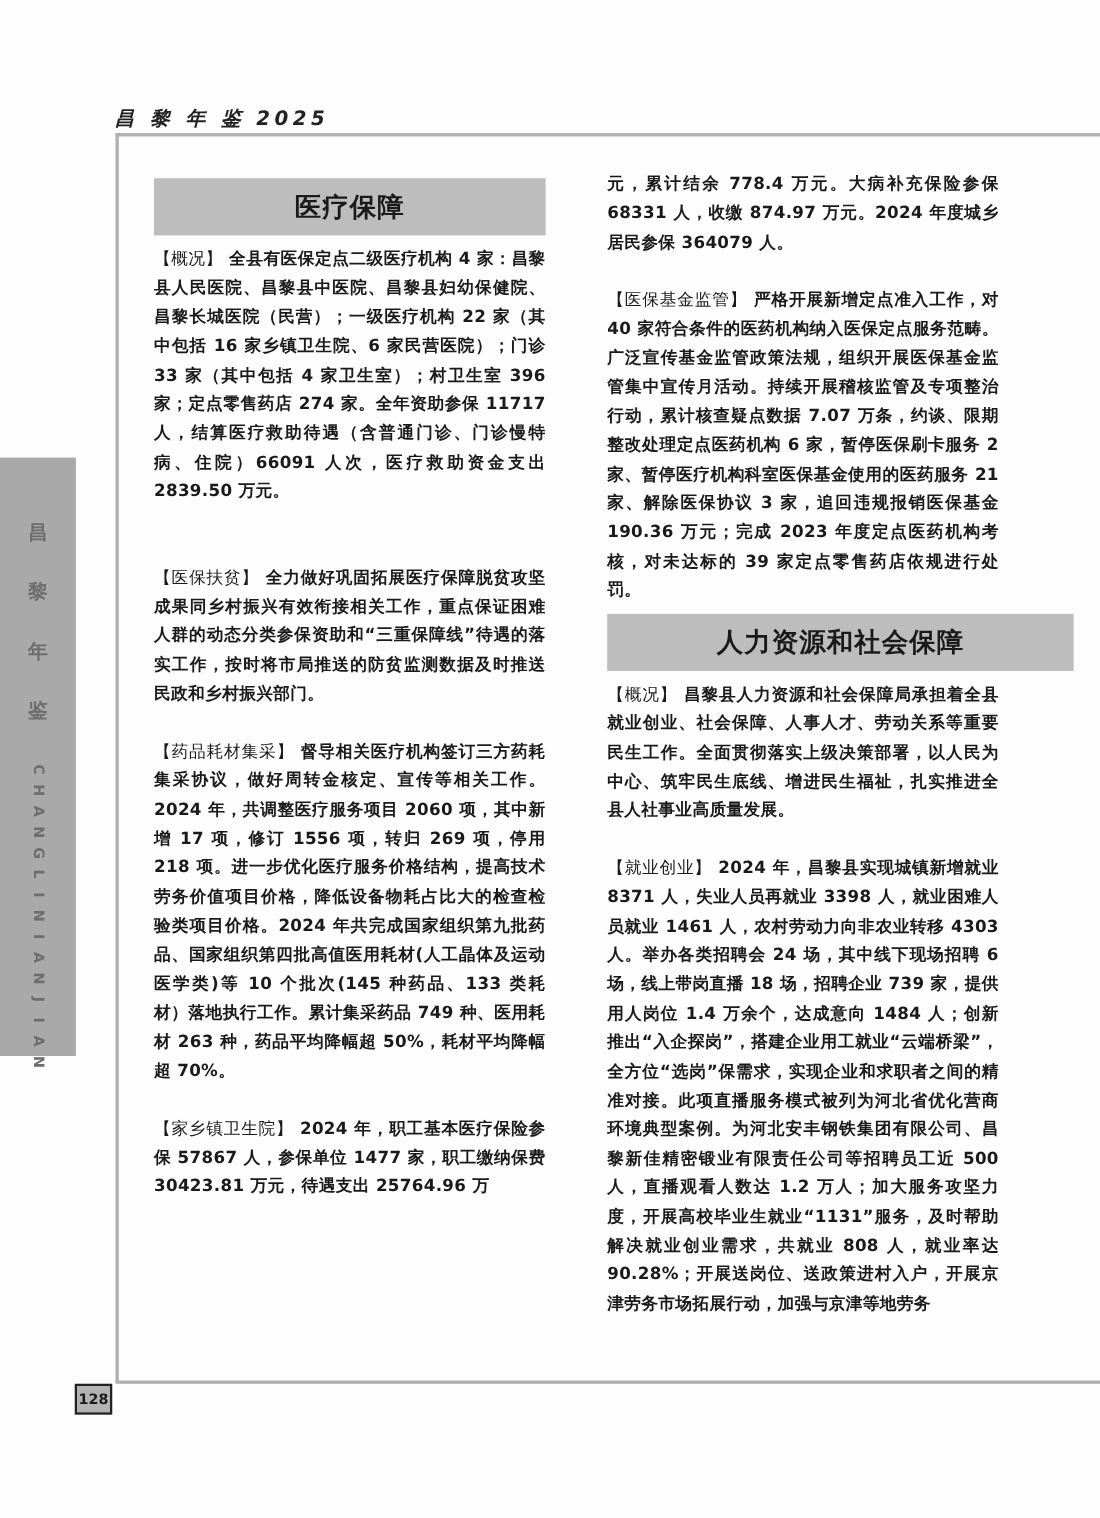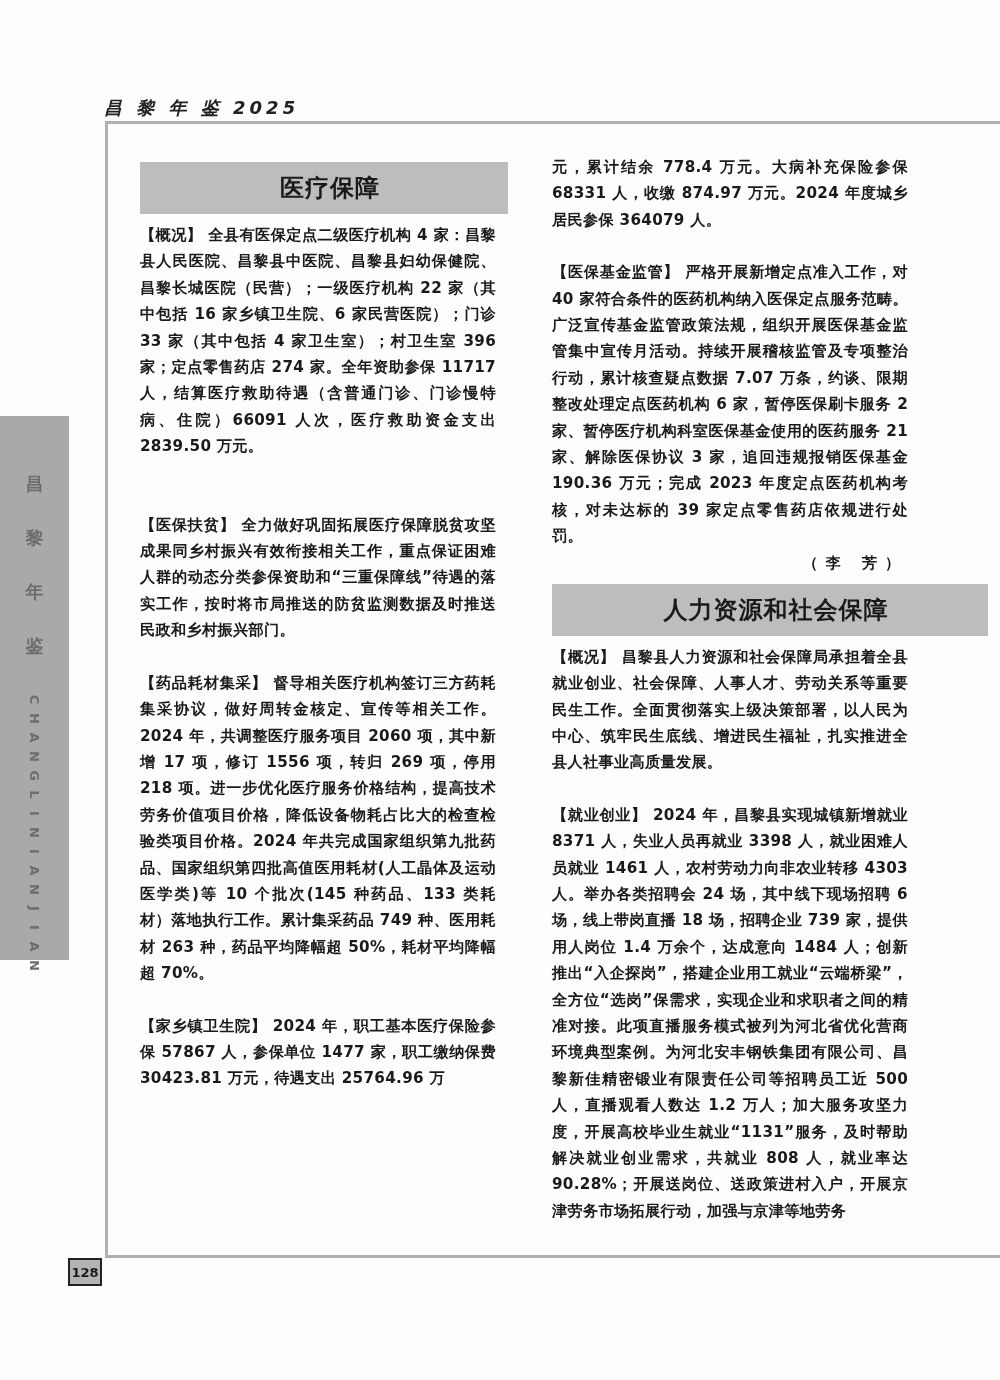"医疗保障" .sec-title { padding-left: 12px -> none }
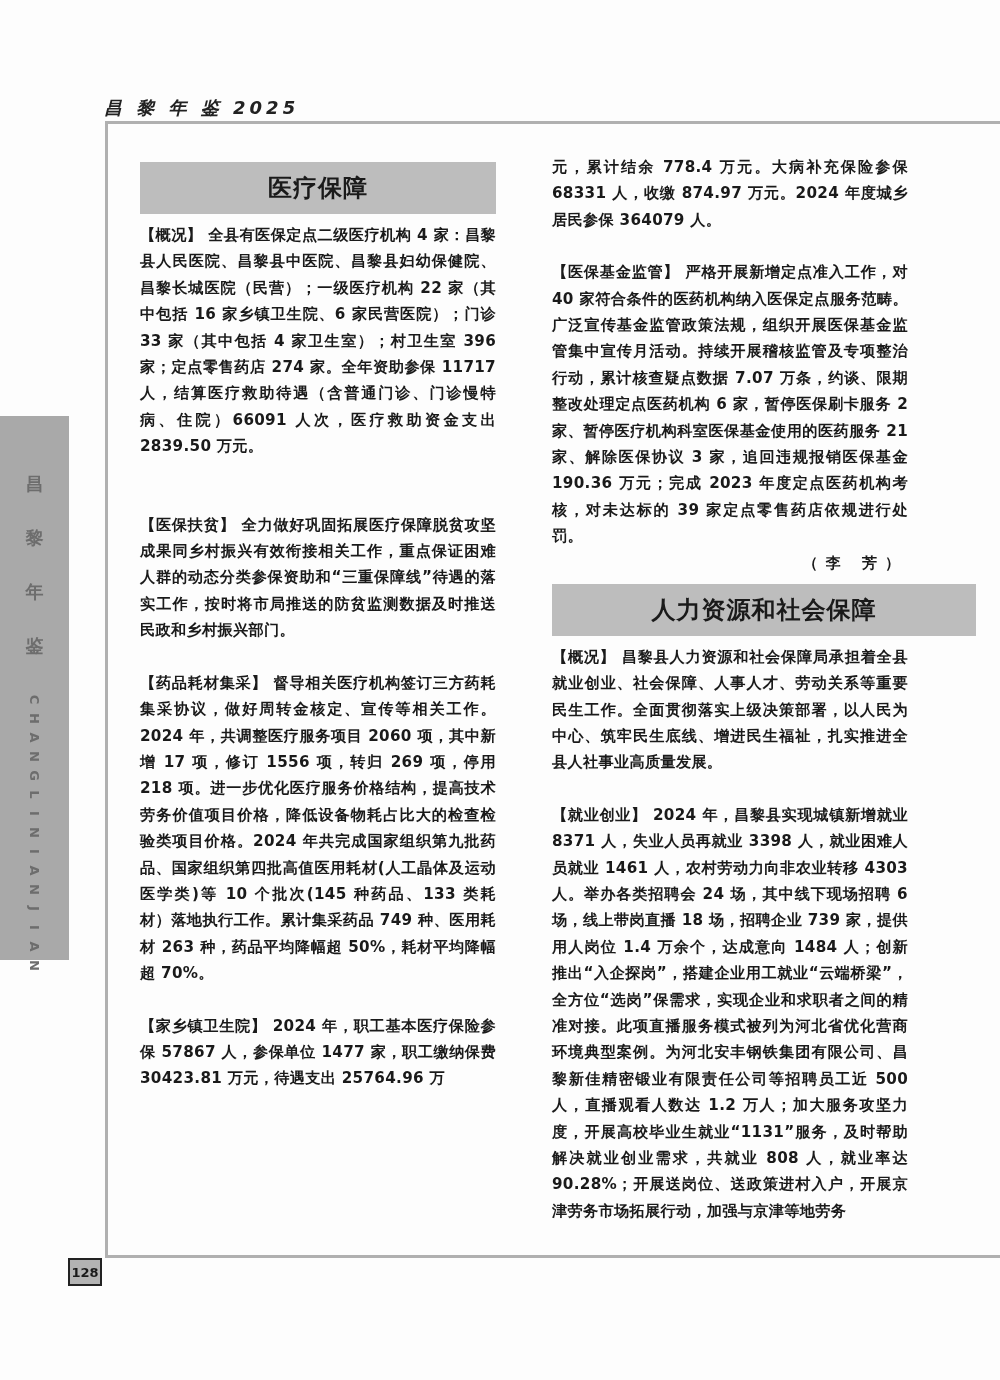"【概况】" .tag { font-weight: bold -> normal }
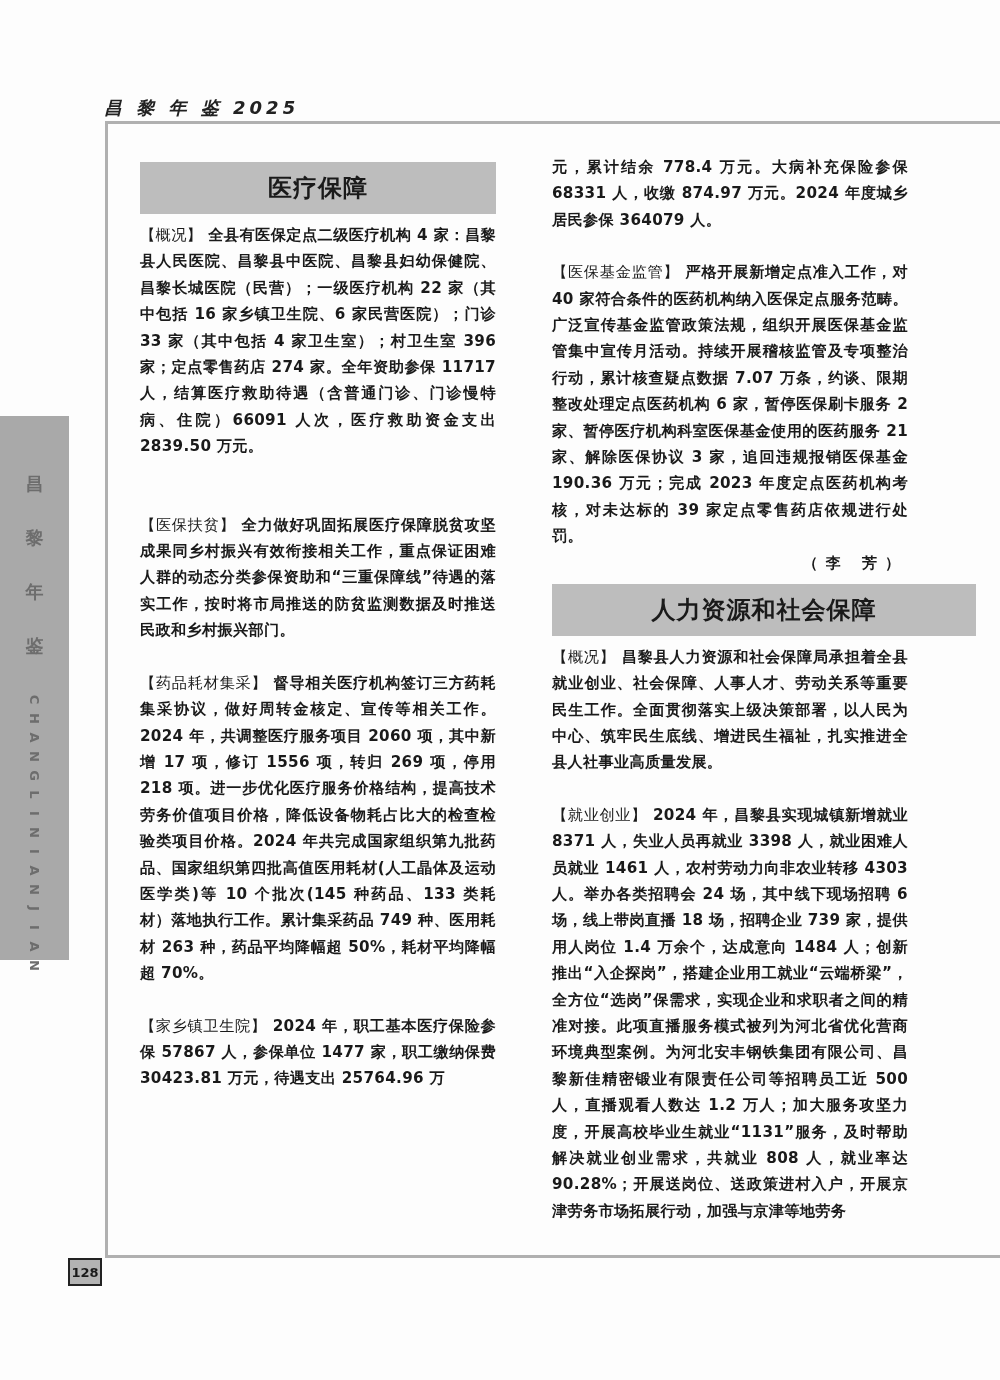"（李 芳）" div.author { html: <div>（李 芳）</div> -> none }
